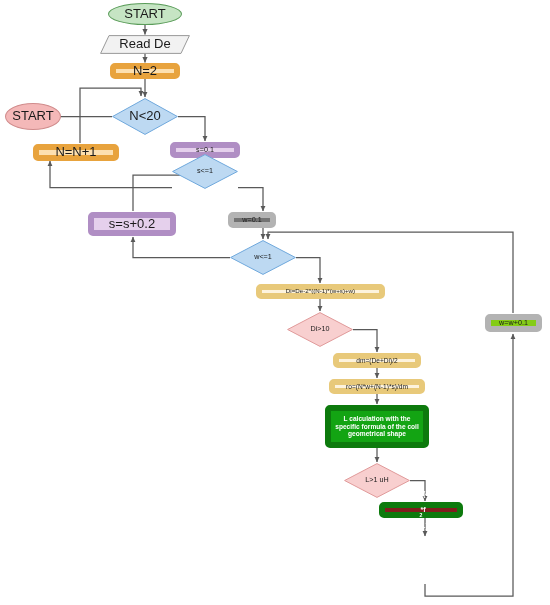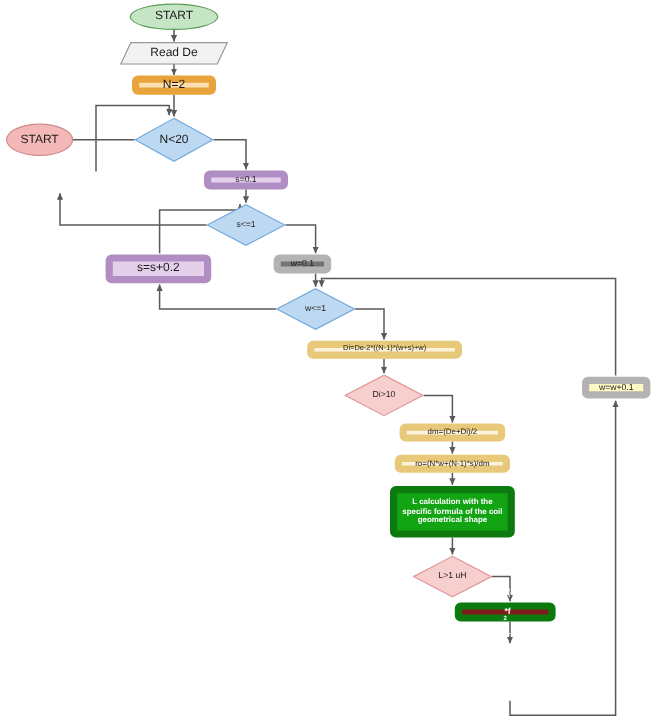"START" .fs8 { font-size: 10px -> 13px }
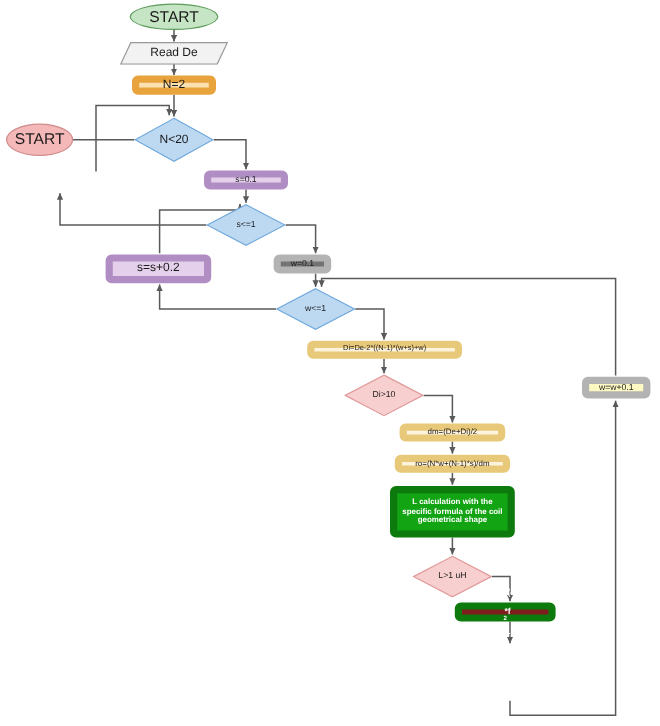"Read De" .fs75 { font-size: 10px -> 13px }
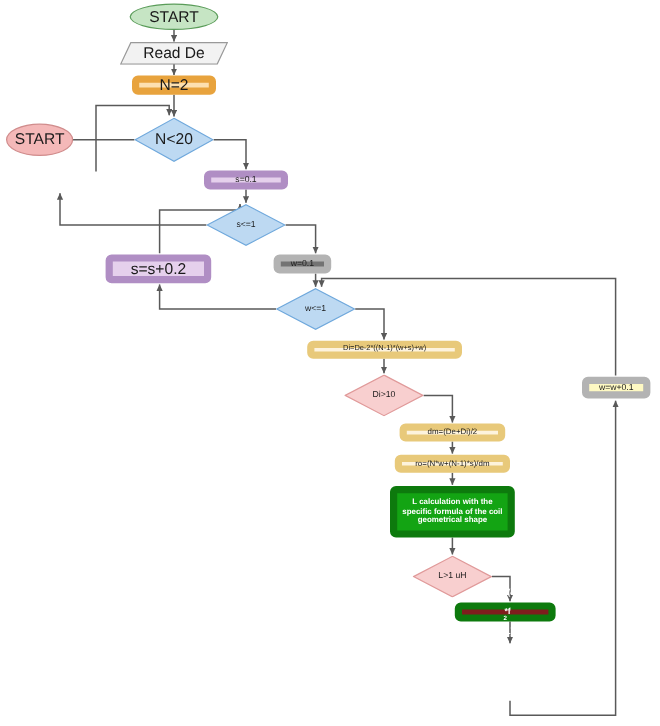"N=N+1" div.node { html: none -> <div> <span>N=N+1</span> </div> }
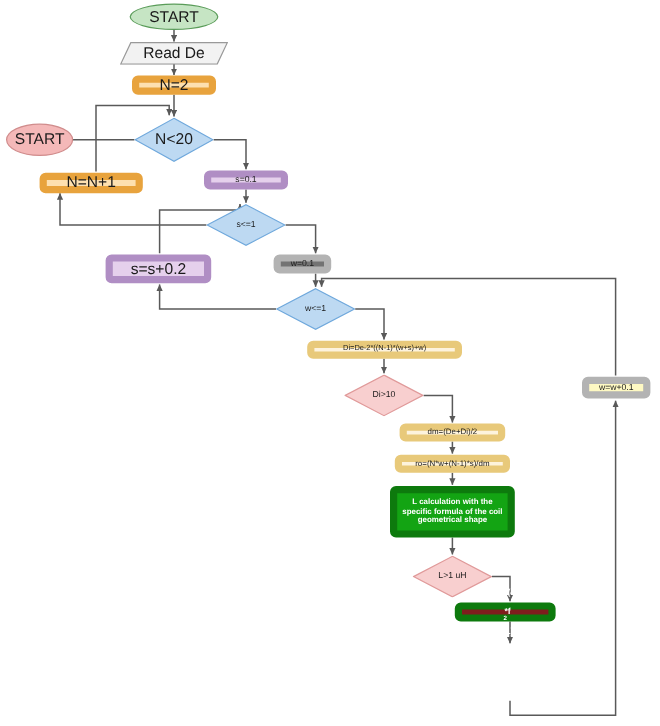"s<=1" div.node { top: 170px -> 154px }
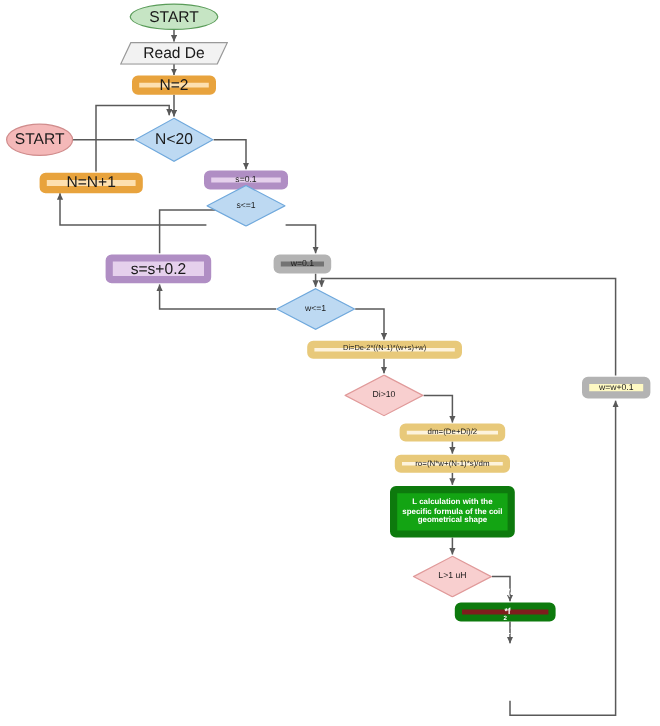"w=w+0.1" div.node { background: #fef9c3 -> #84cc16 }
